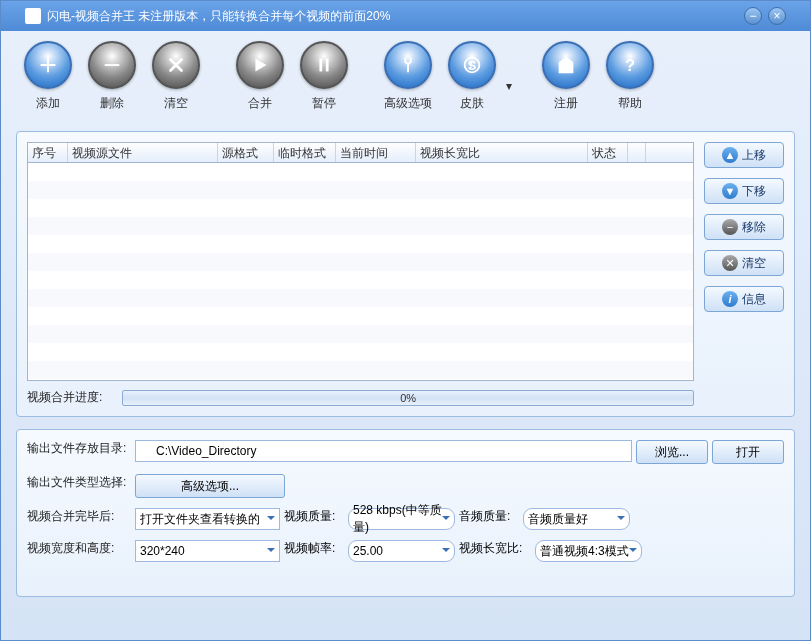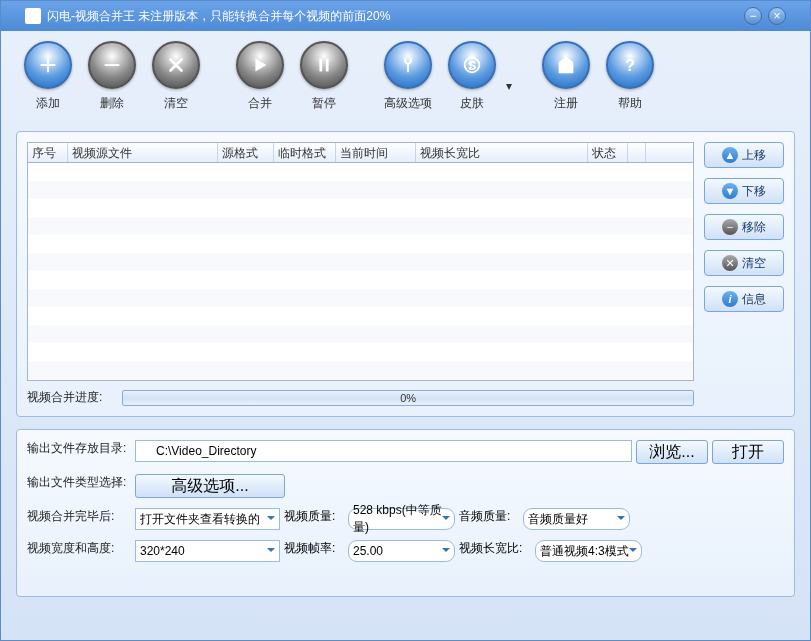"浏览..." .action-btn { font-size: 16px -> 12px }
